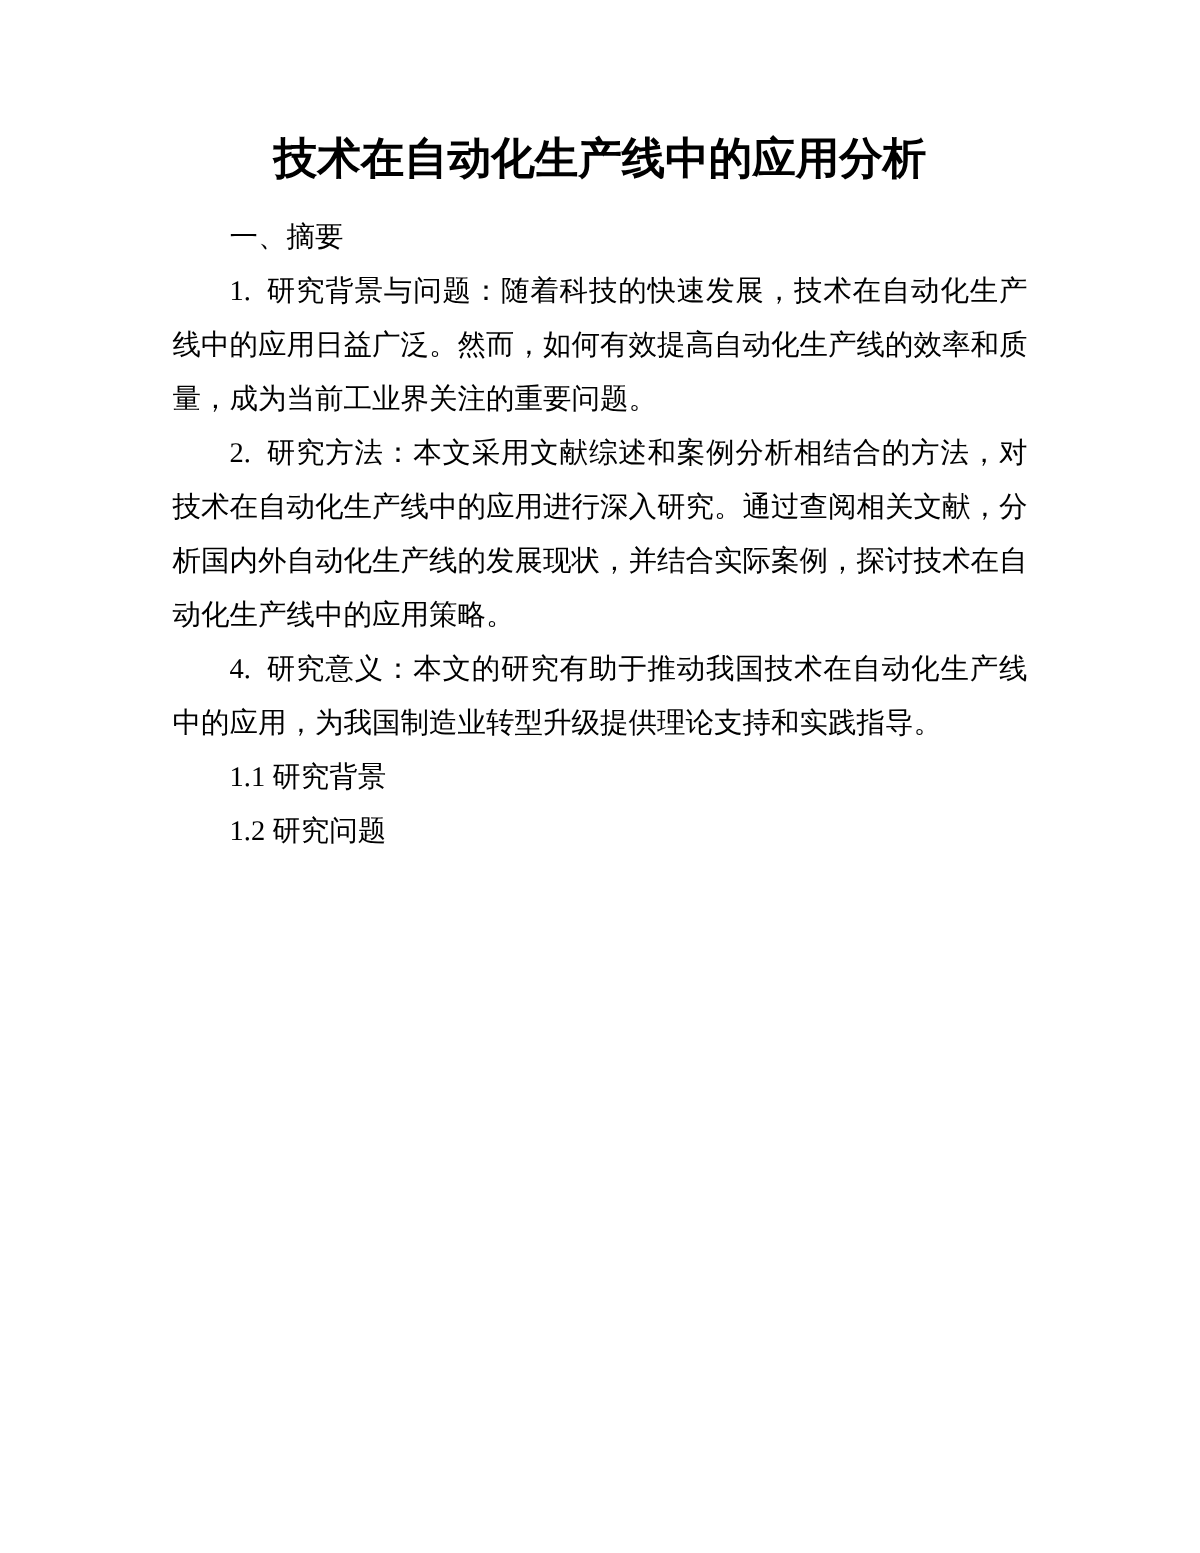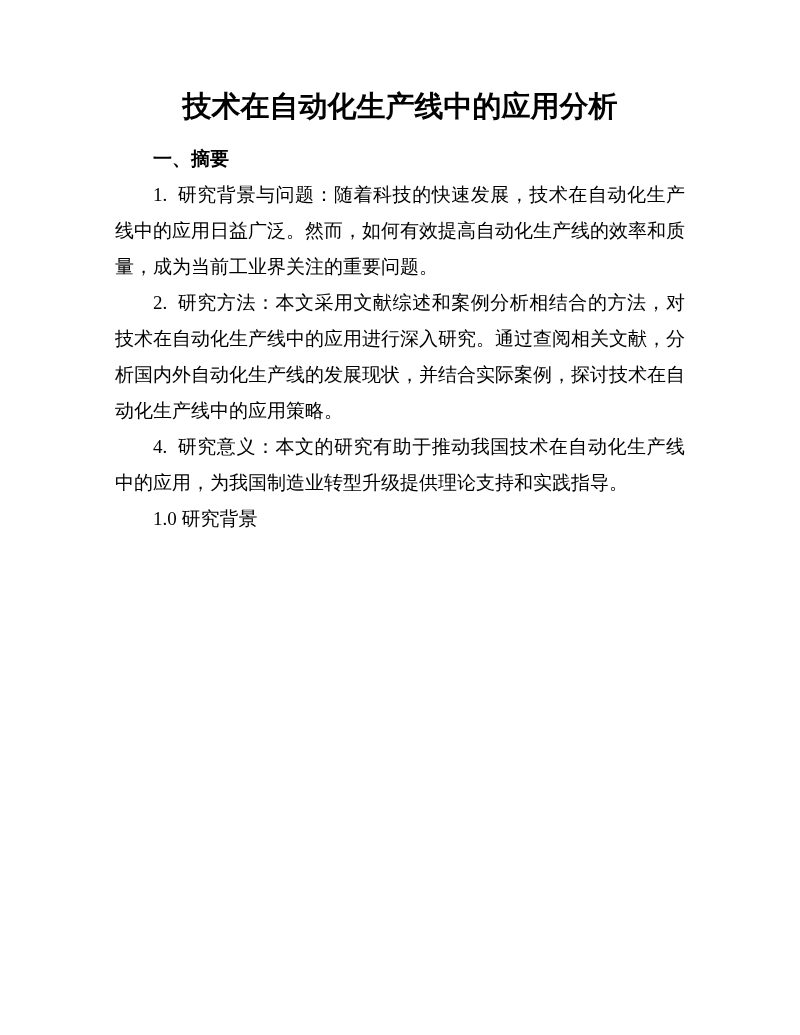"一、摘要" .para.heading { font-weight: bold -> normal }
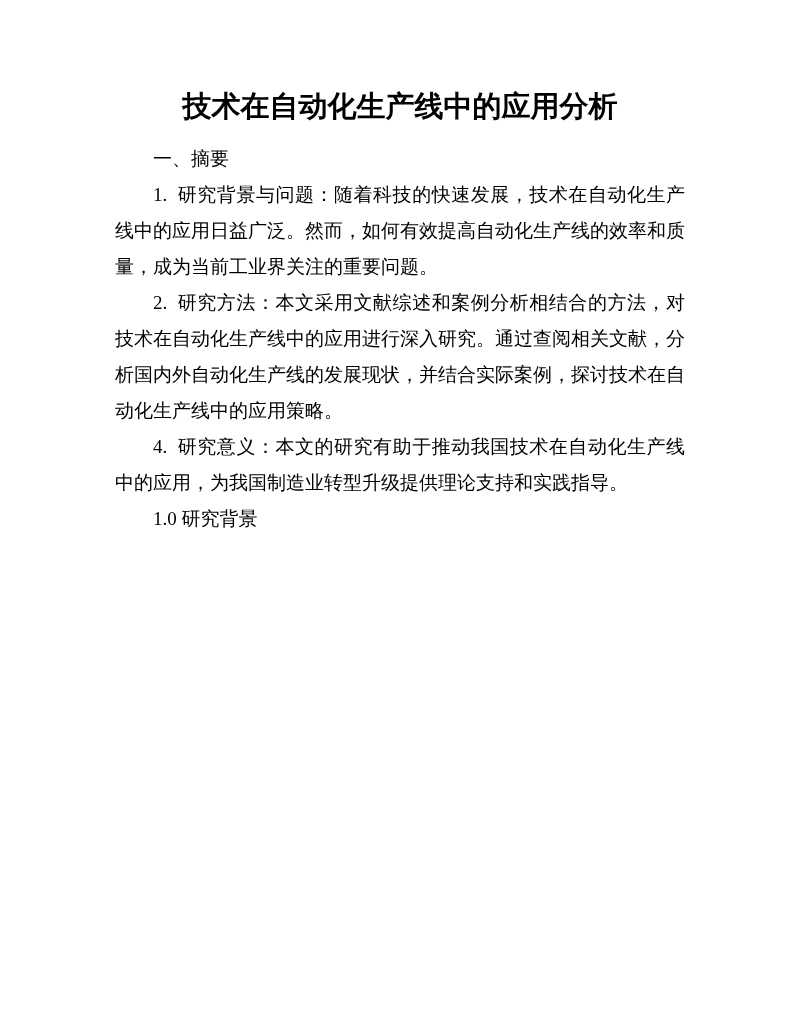"1.0 研究背景" p.para { text: 1.0 -> 1.1 }
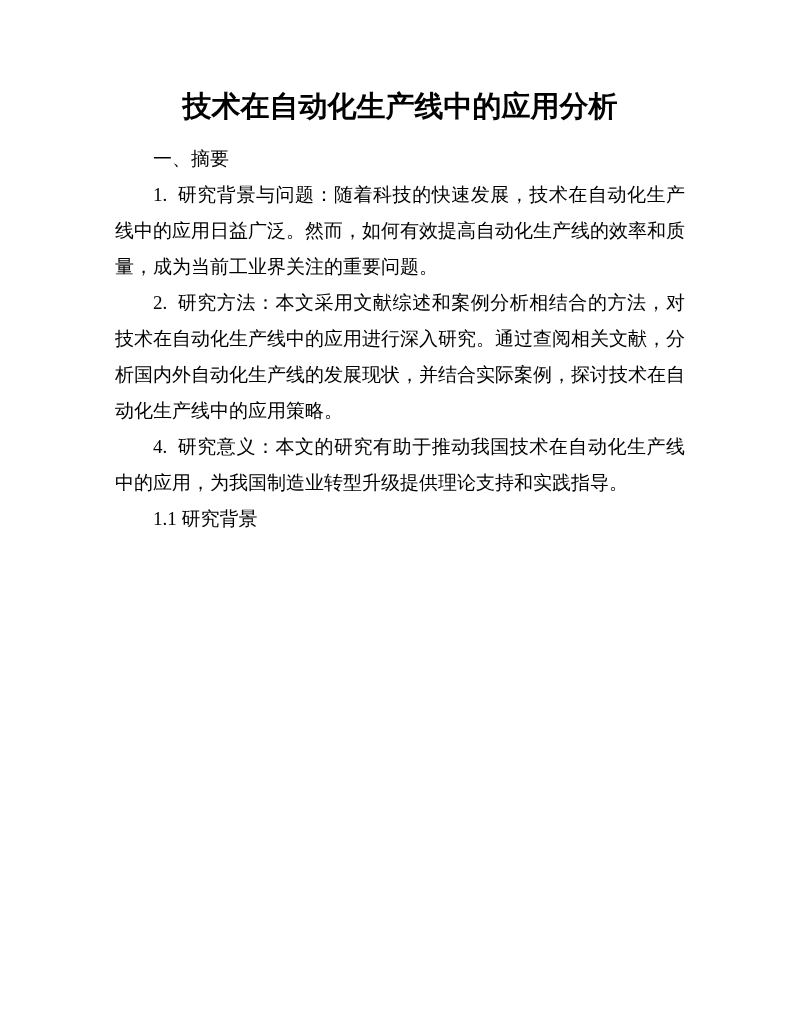"1.2 研究问题" p.para { html: none -> <p>1.2 研究问题</p> }
